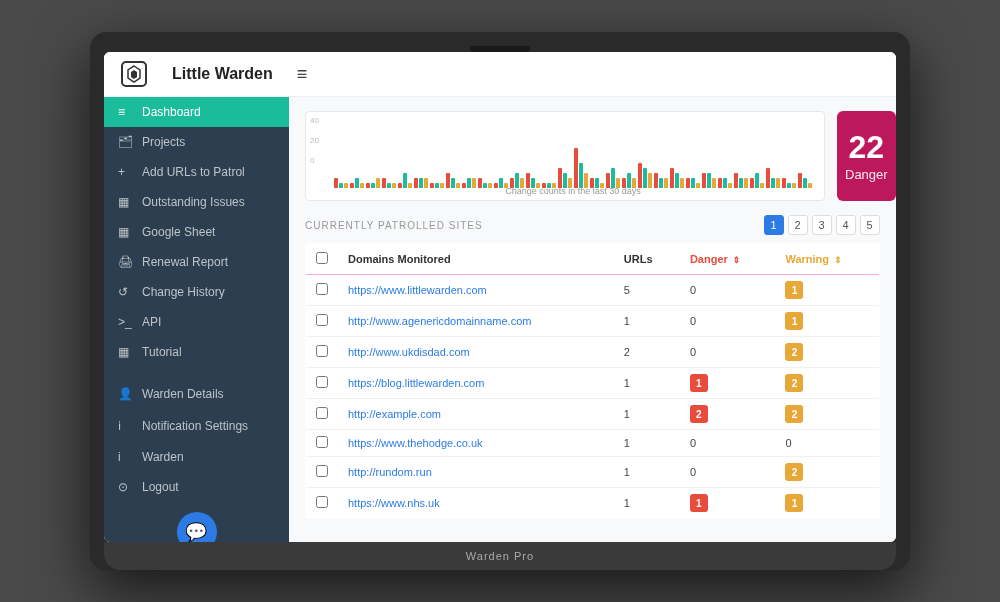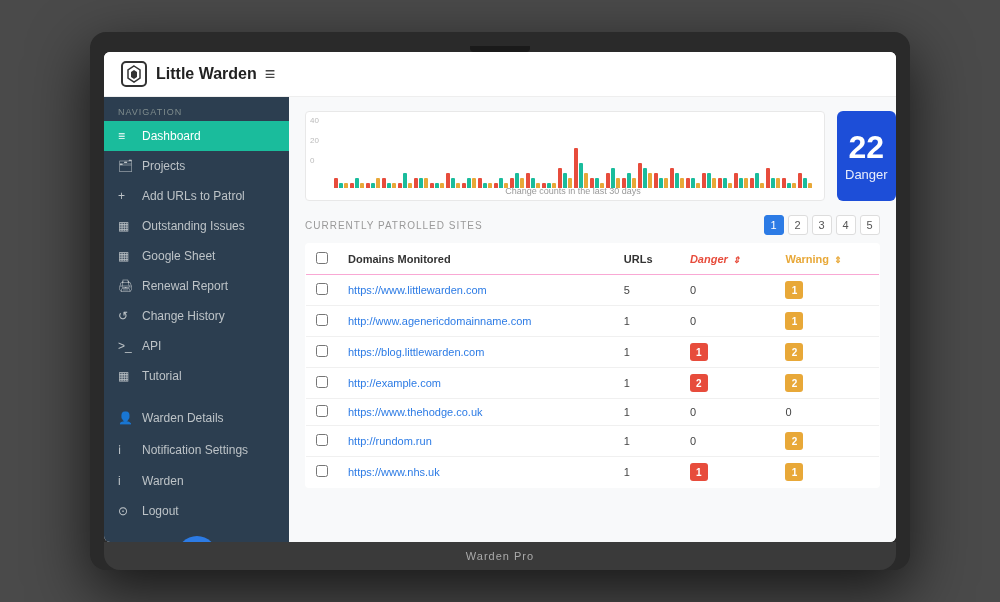"Little Warden" .top-bar-left { gap: 8px -> 24px }
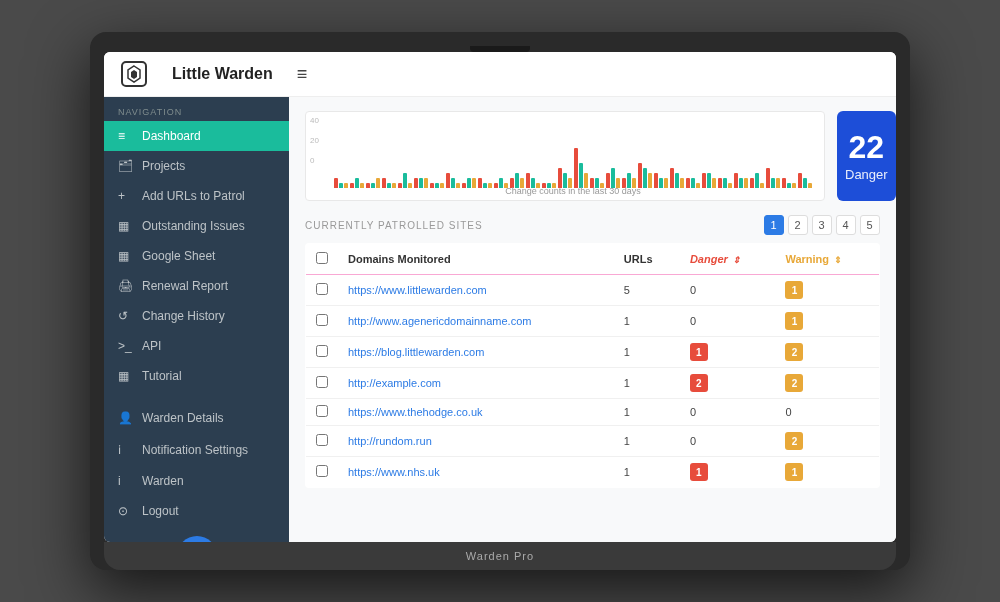"NAVIGATION" div.sidebar-nav-label { html: <div>NAVIGATION</div> -> none }
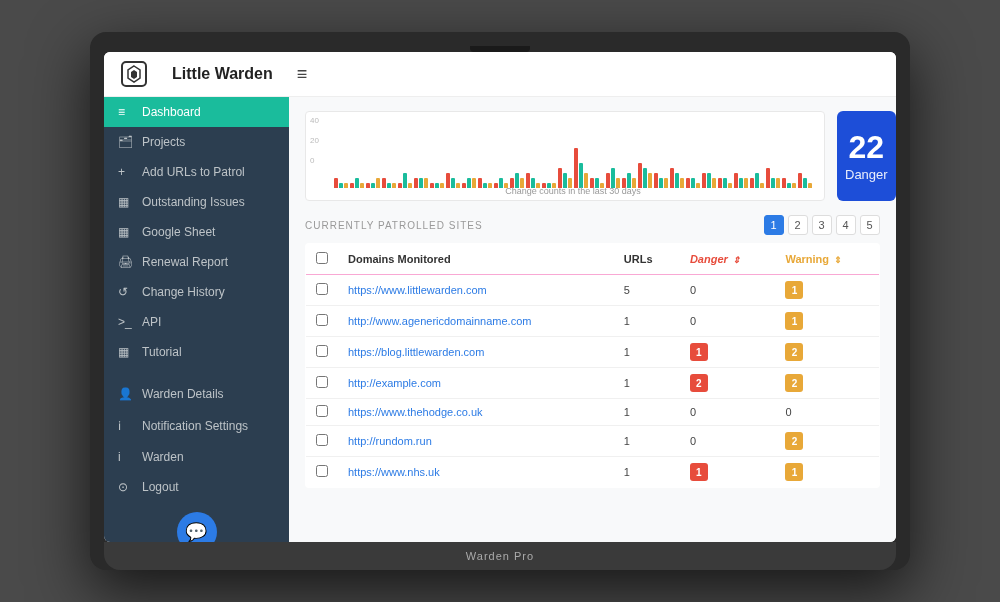"22" .stat-card.danger { background: #1d4ed8 -> #be185d }
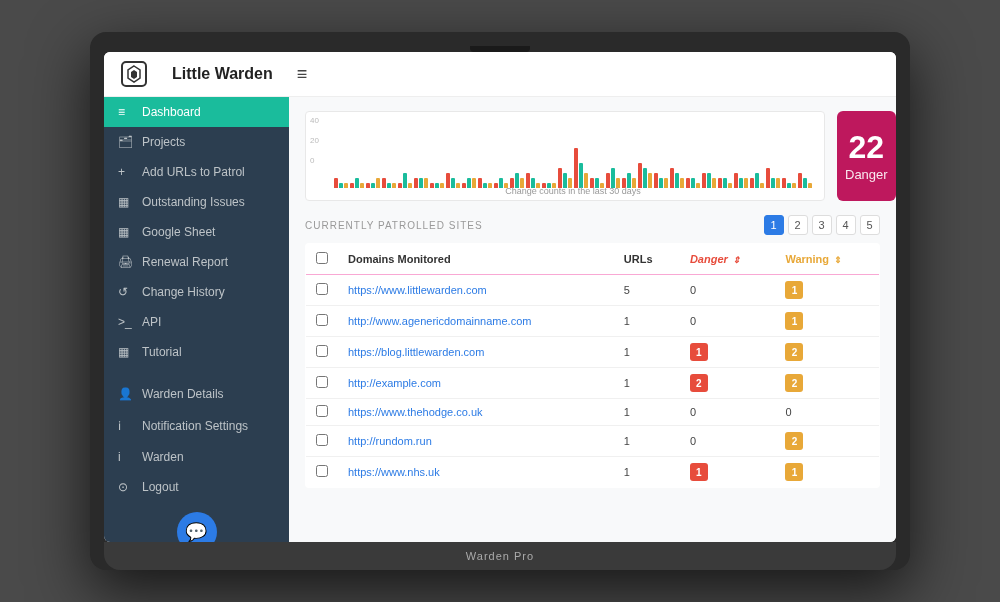"Danger ⇕" .data-table th.danger-col { font-style: italic -> none }
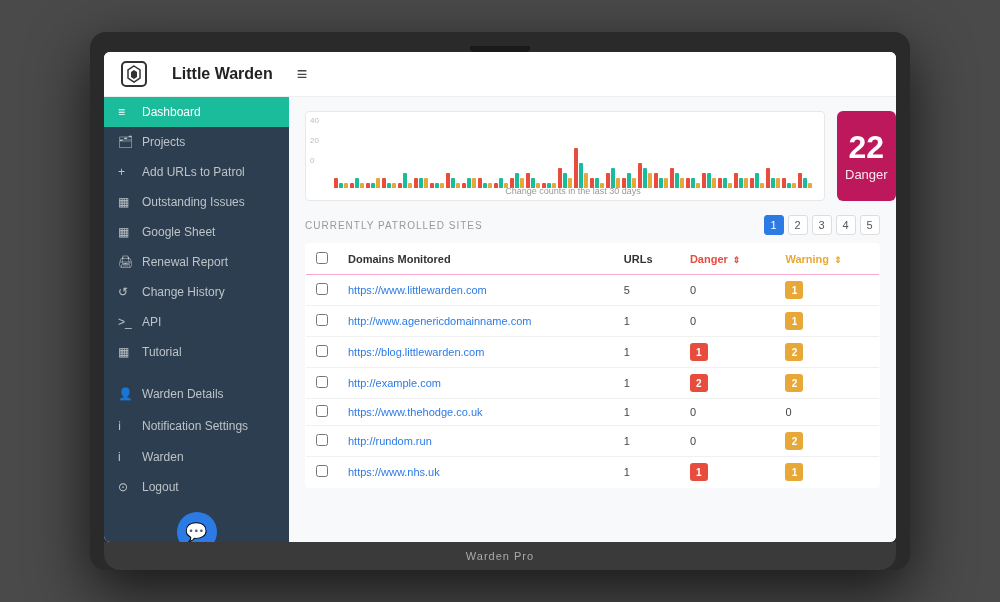"http://www.ukdisdad.com" tr { html: none -> <tr> <td><input></td> <td>http://www.ukdisdad.com</td> <td>2</td> <td>0</td> <td><span>2</span></td> </tr> }
